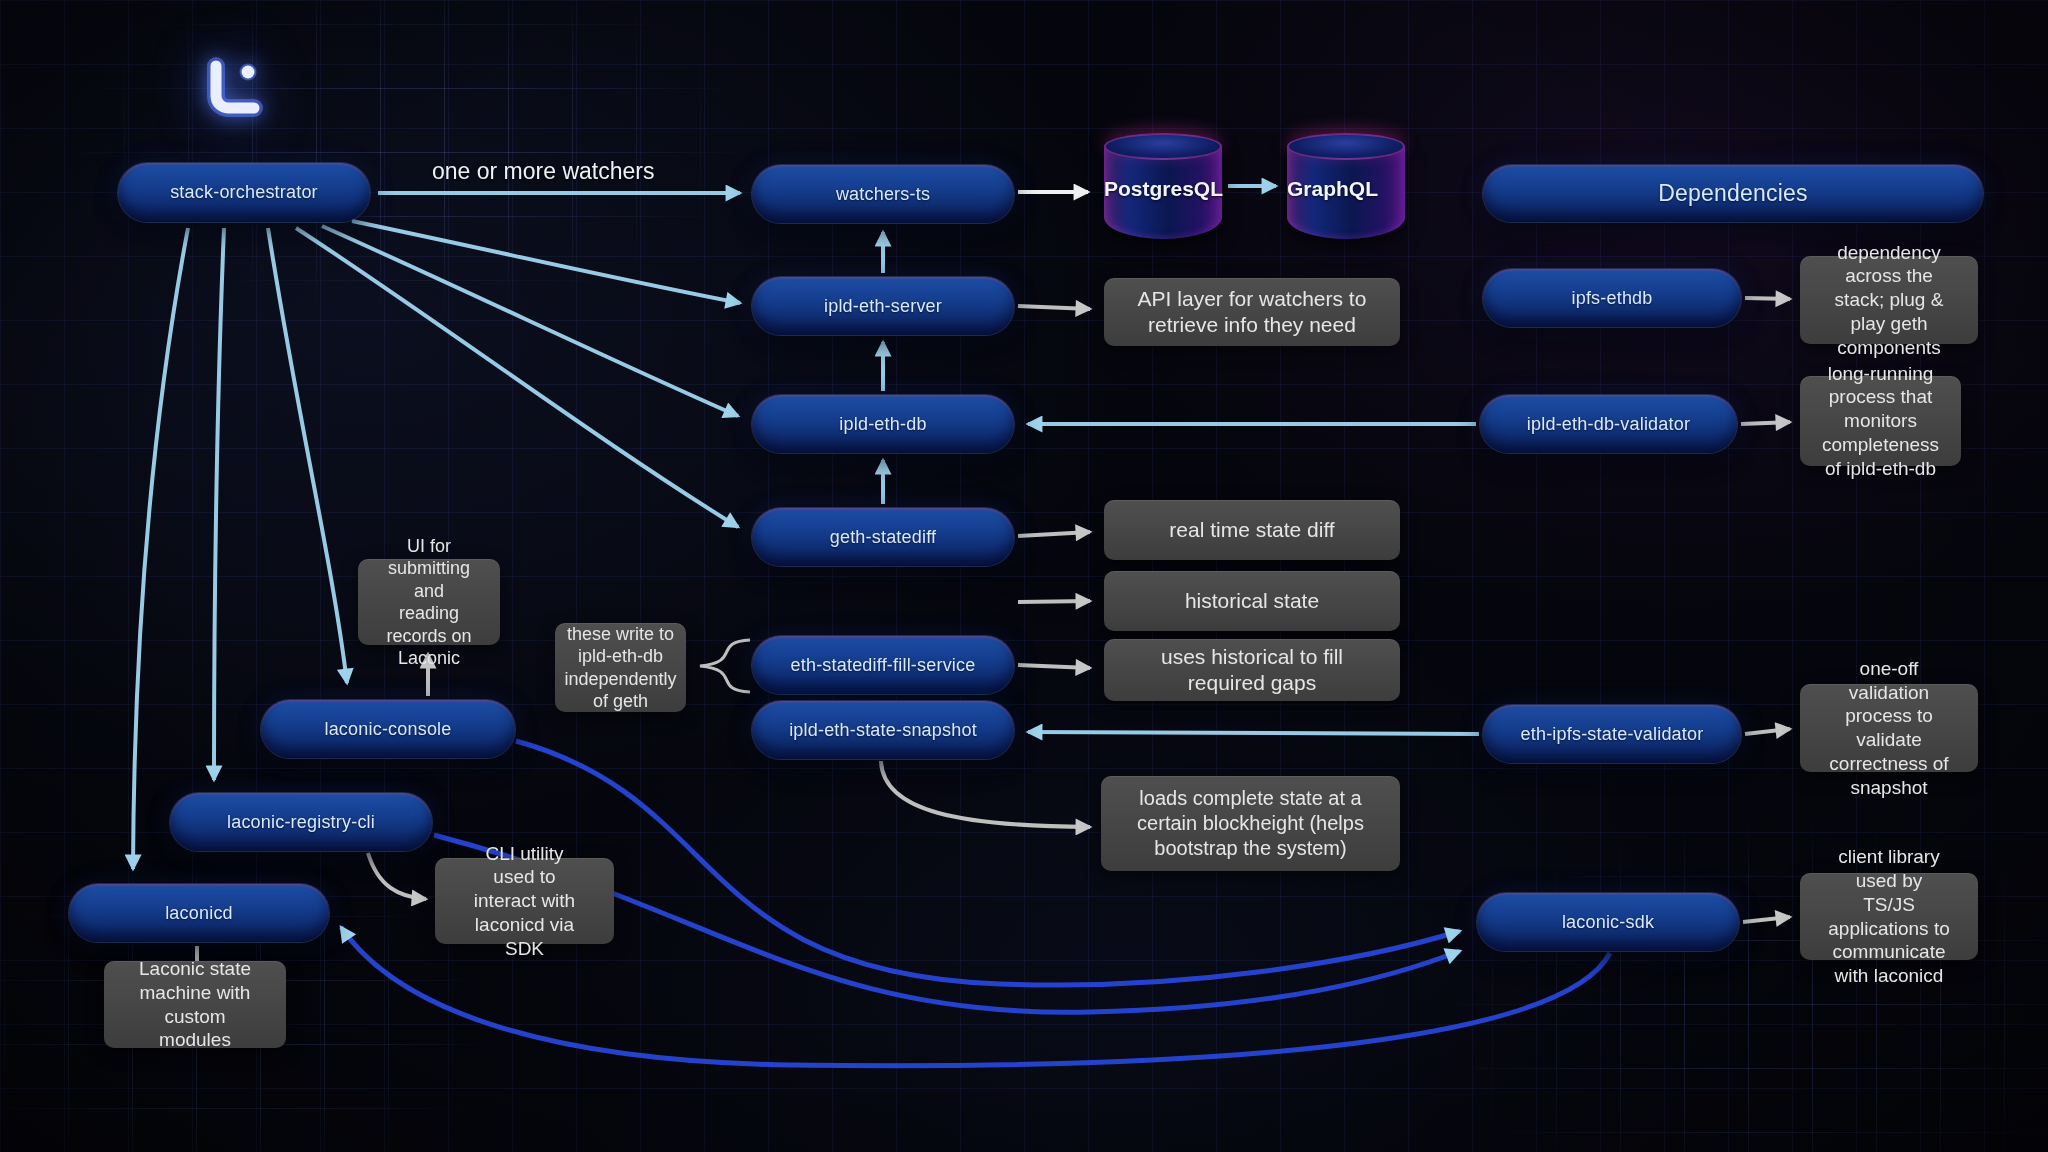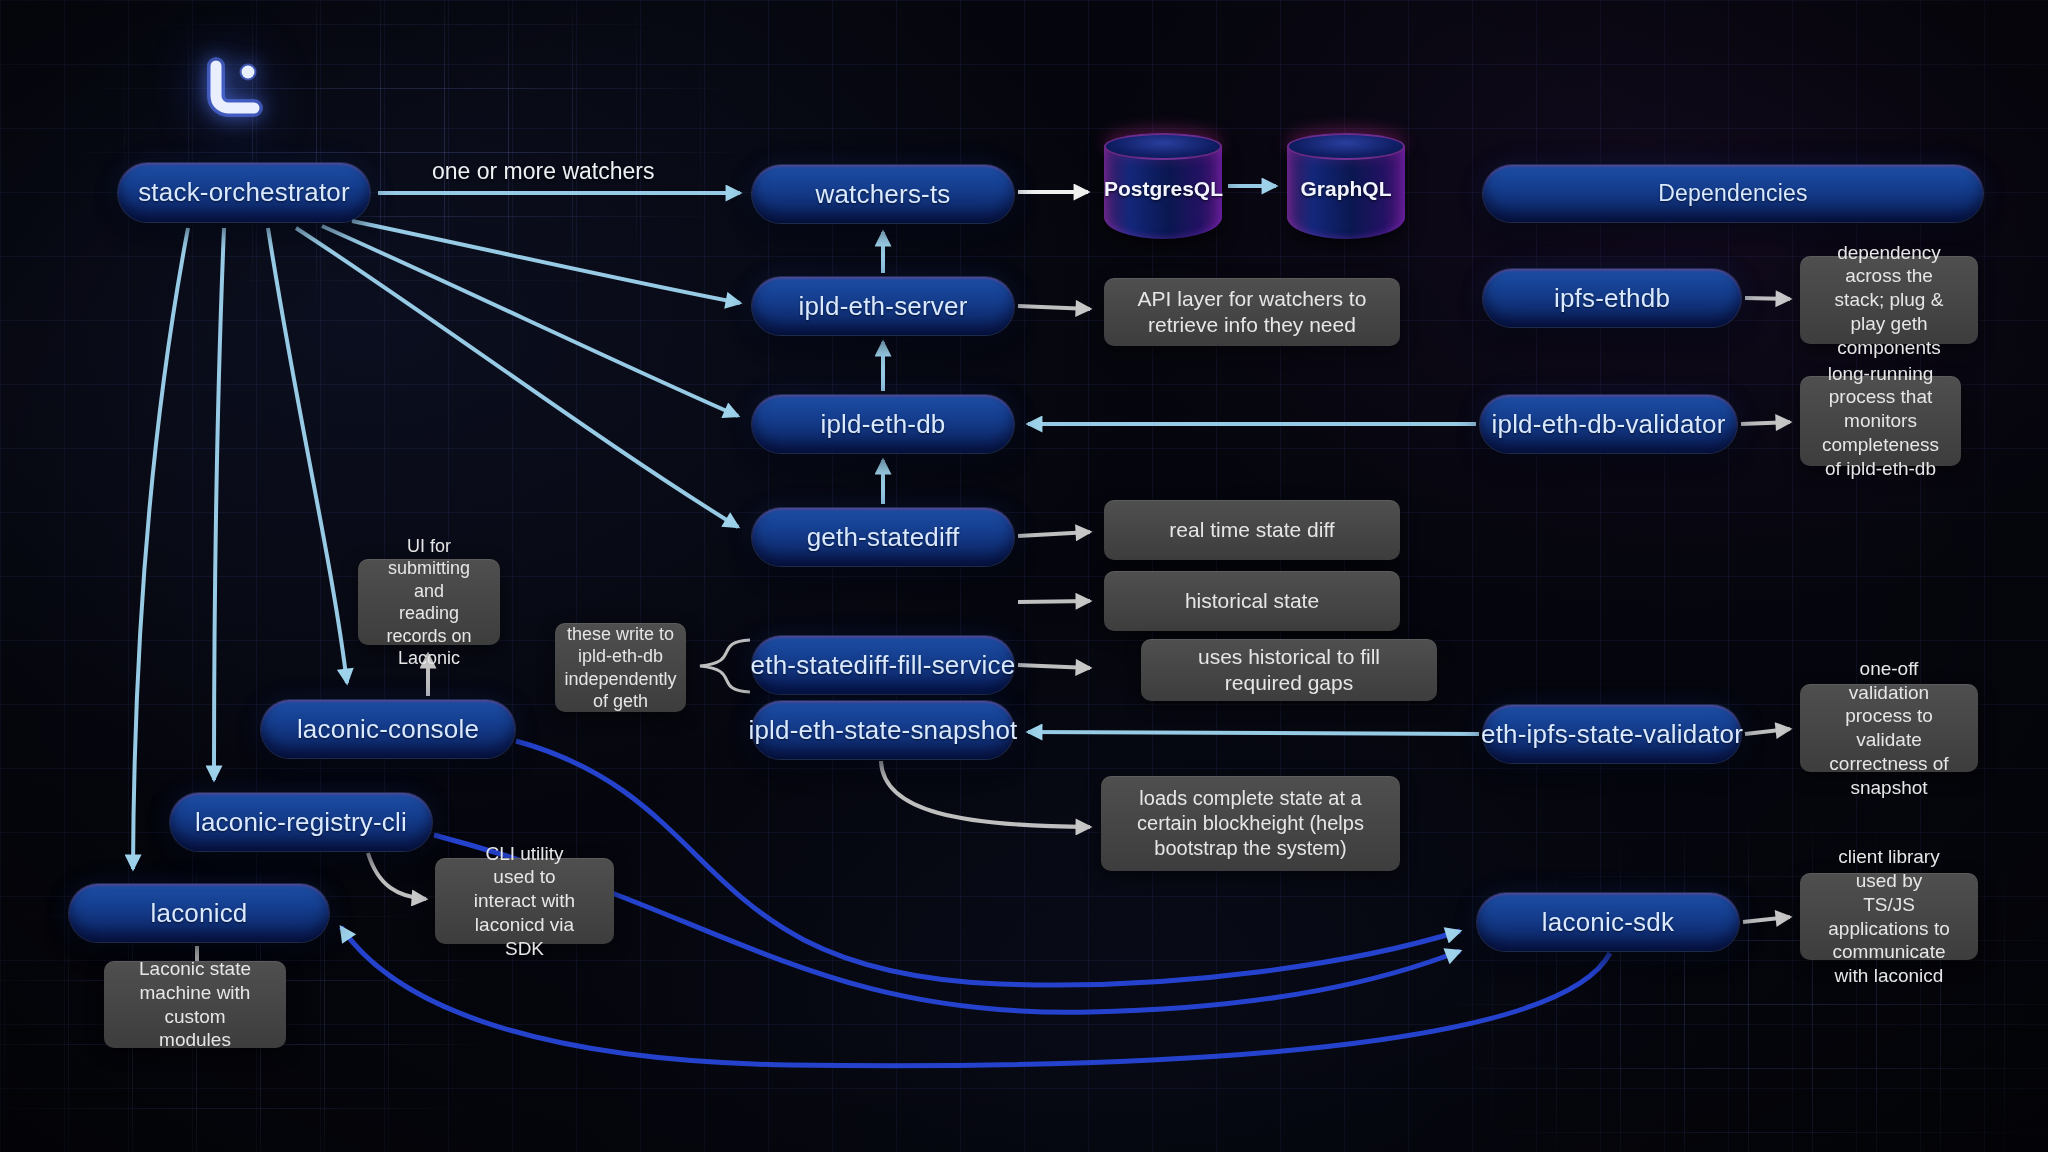"stack-orchestrator" .pill { font-size: 26px -> 18px }
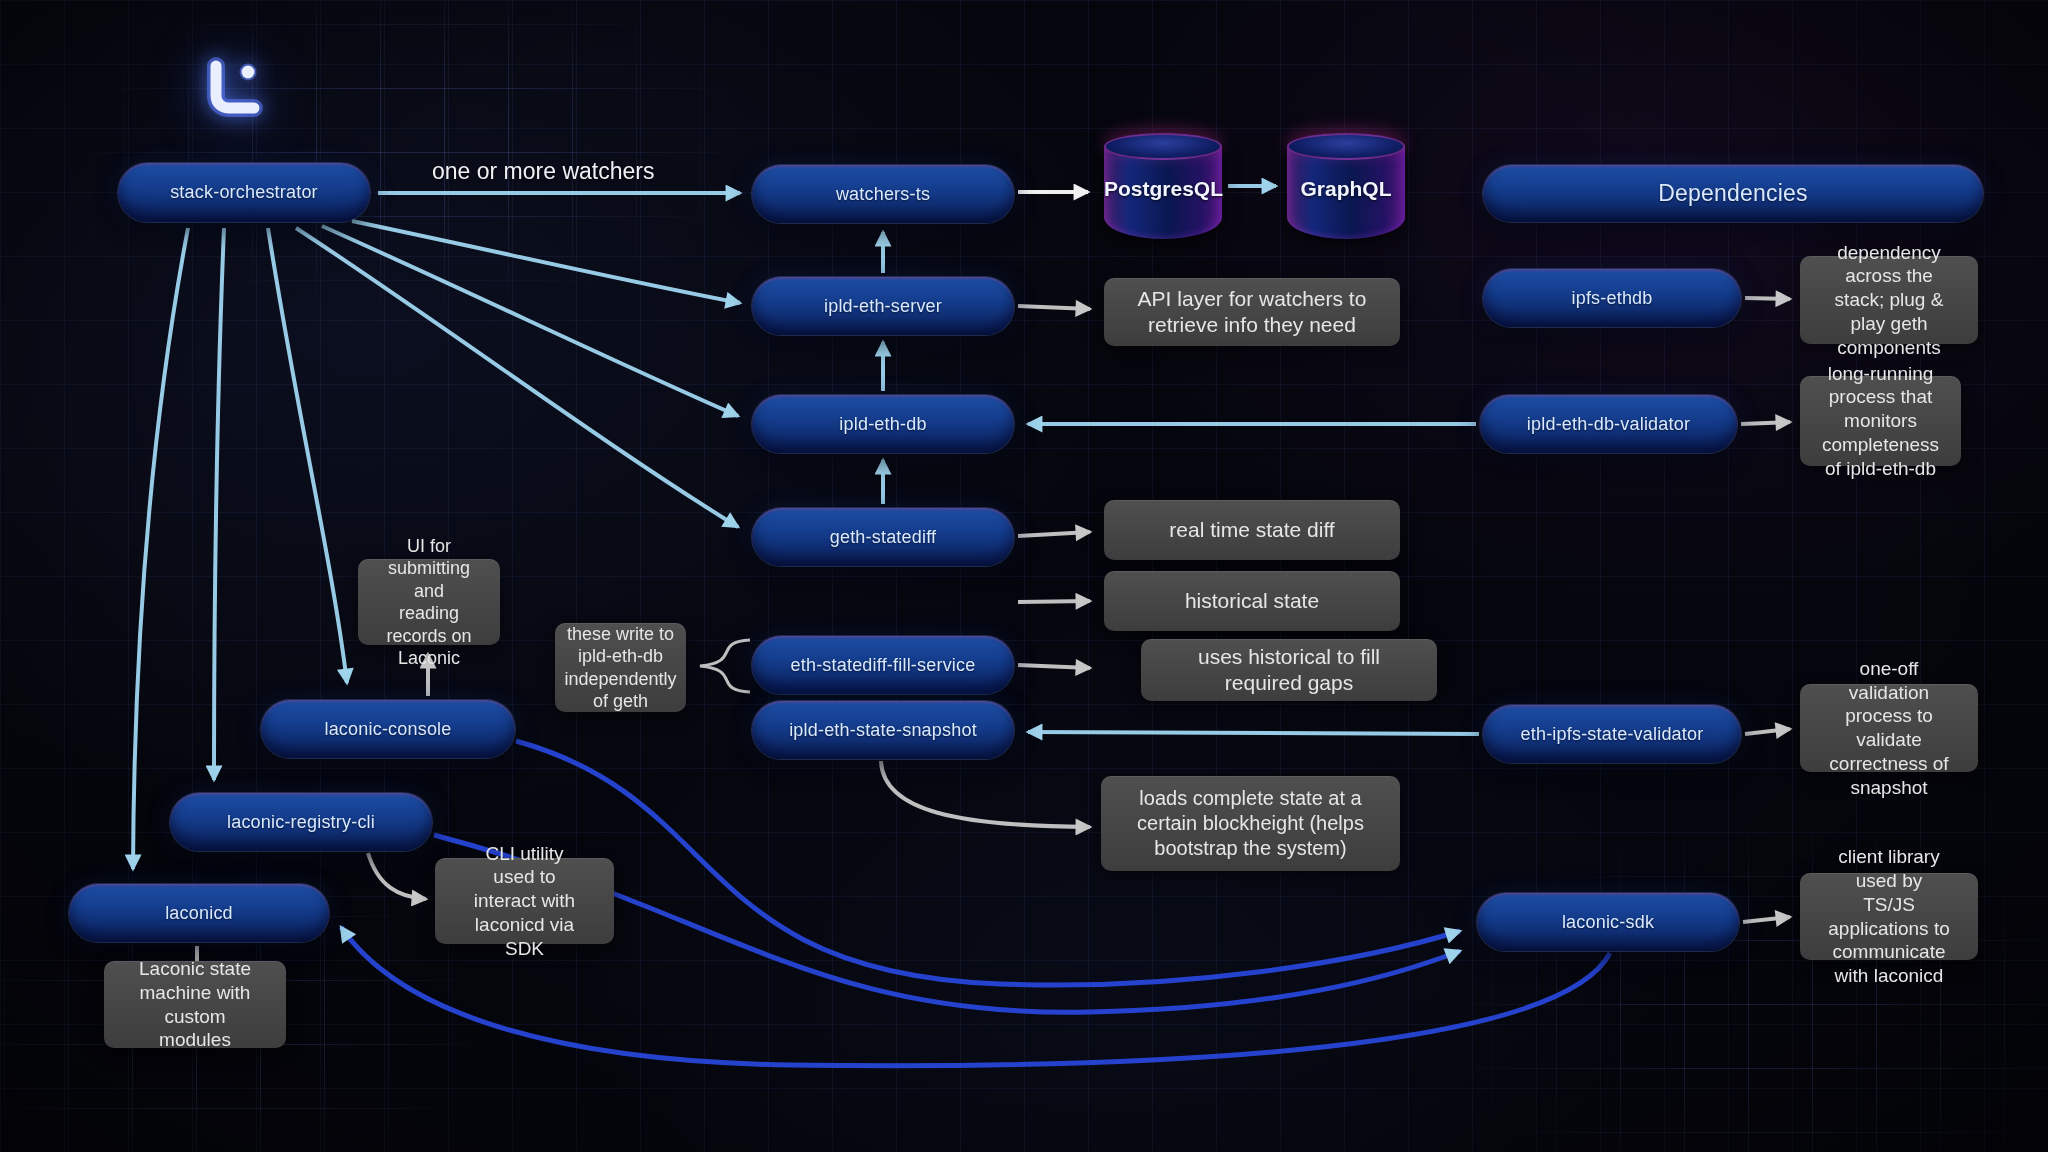"PostgresQL" .cyl .lbl { text-align: center -> left }
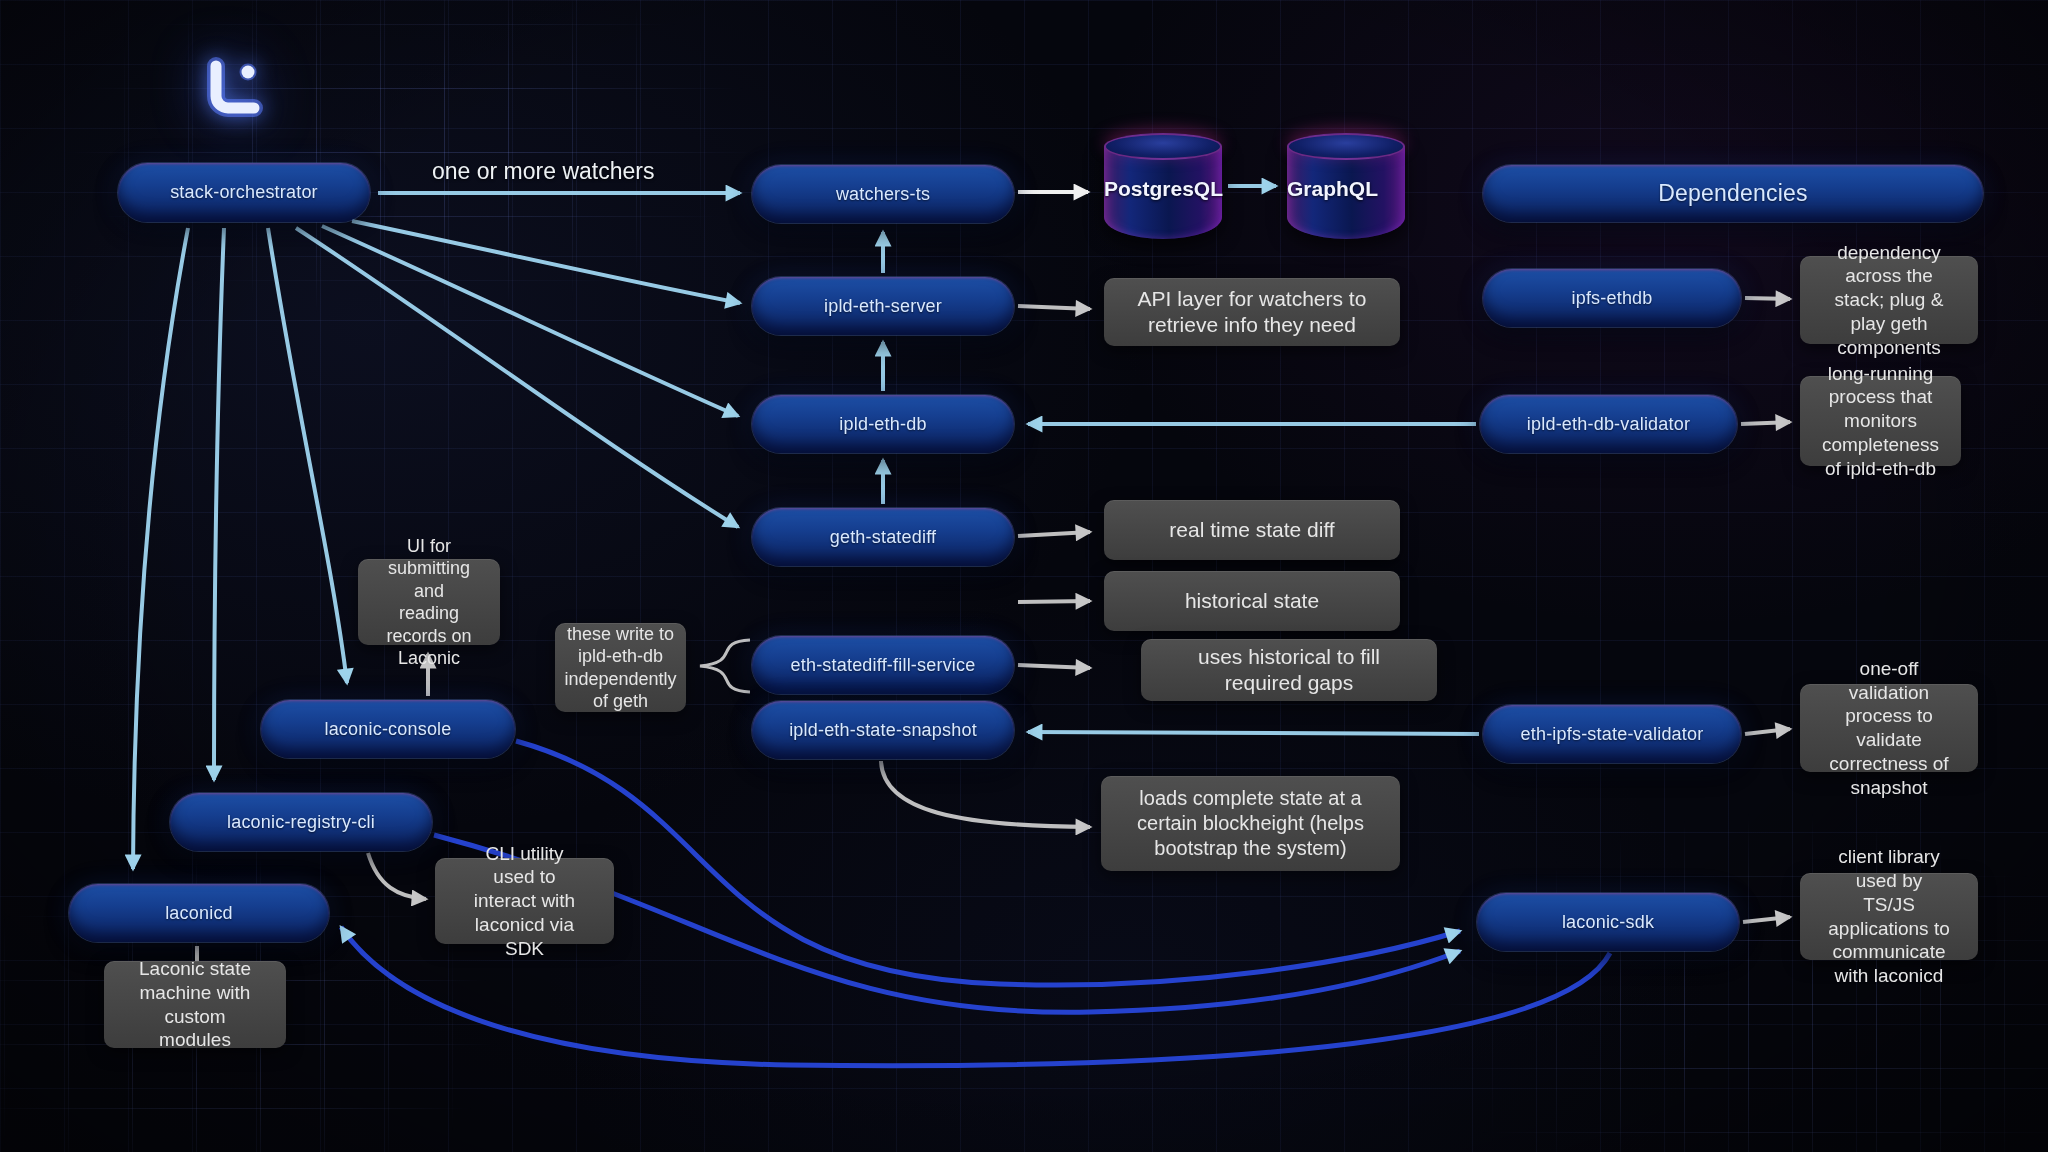"uses historical to fill required" div.note { margin-left: 37px -> none }
